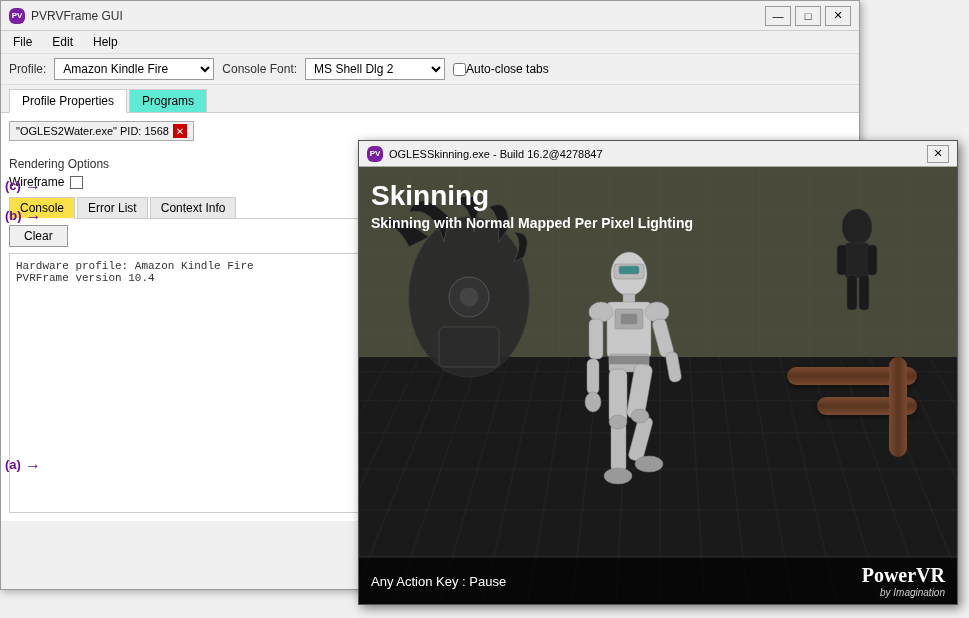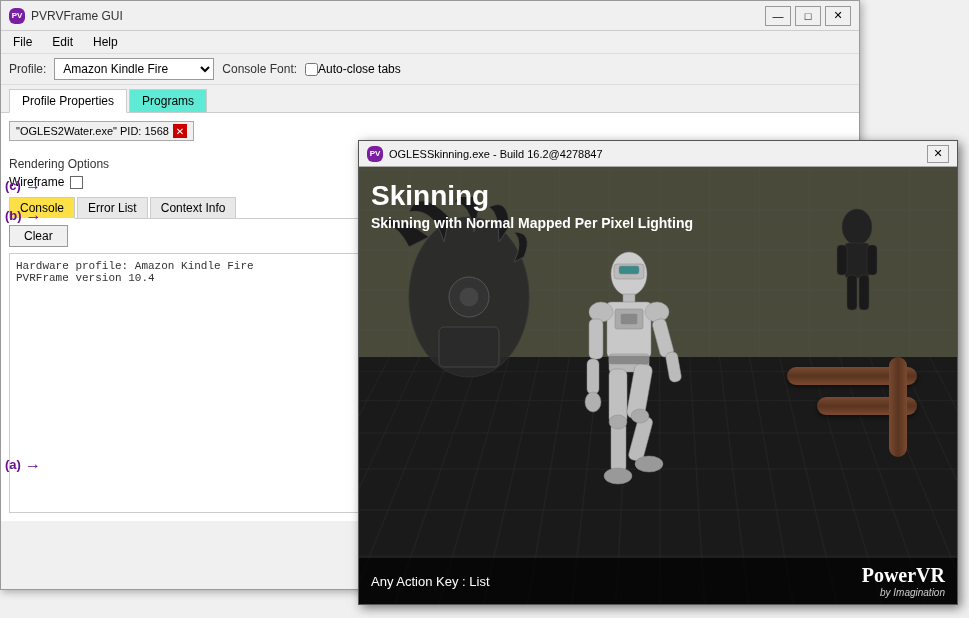"MS Shell Dlg 2" select.toolbar-select { html: none -> <select> <option>MS Shell Dlg 2</option> </select> }
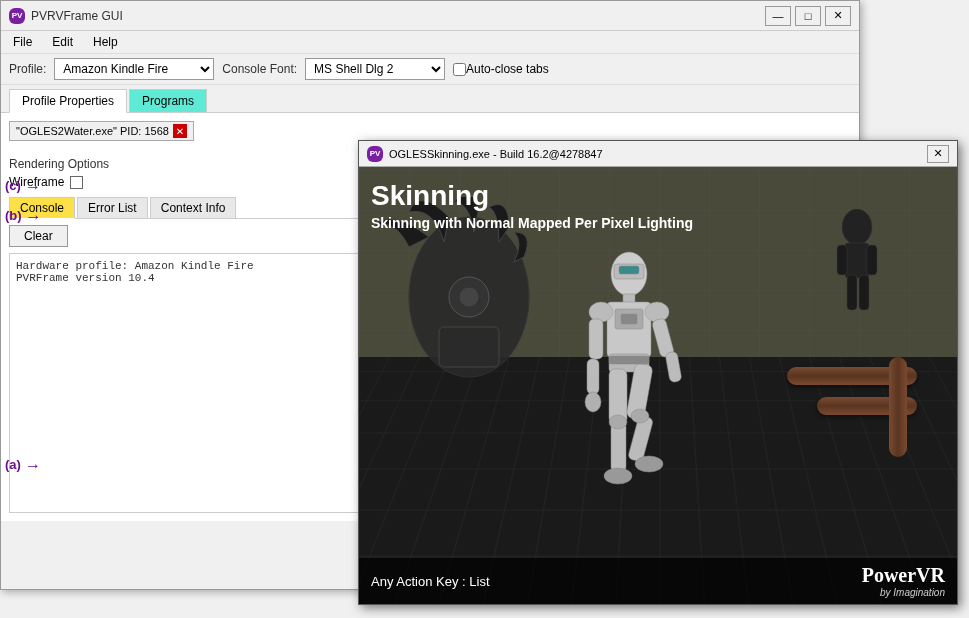"Any Action Key : List" span.bottom-text { text: List -> Pause }
